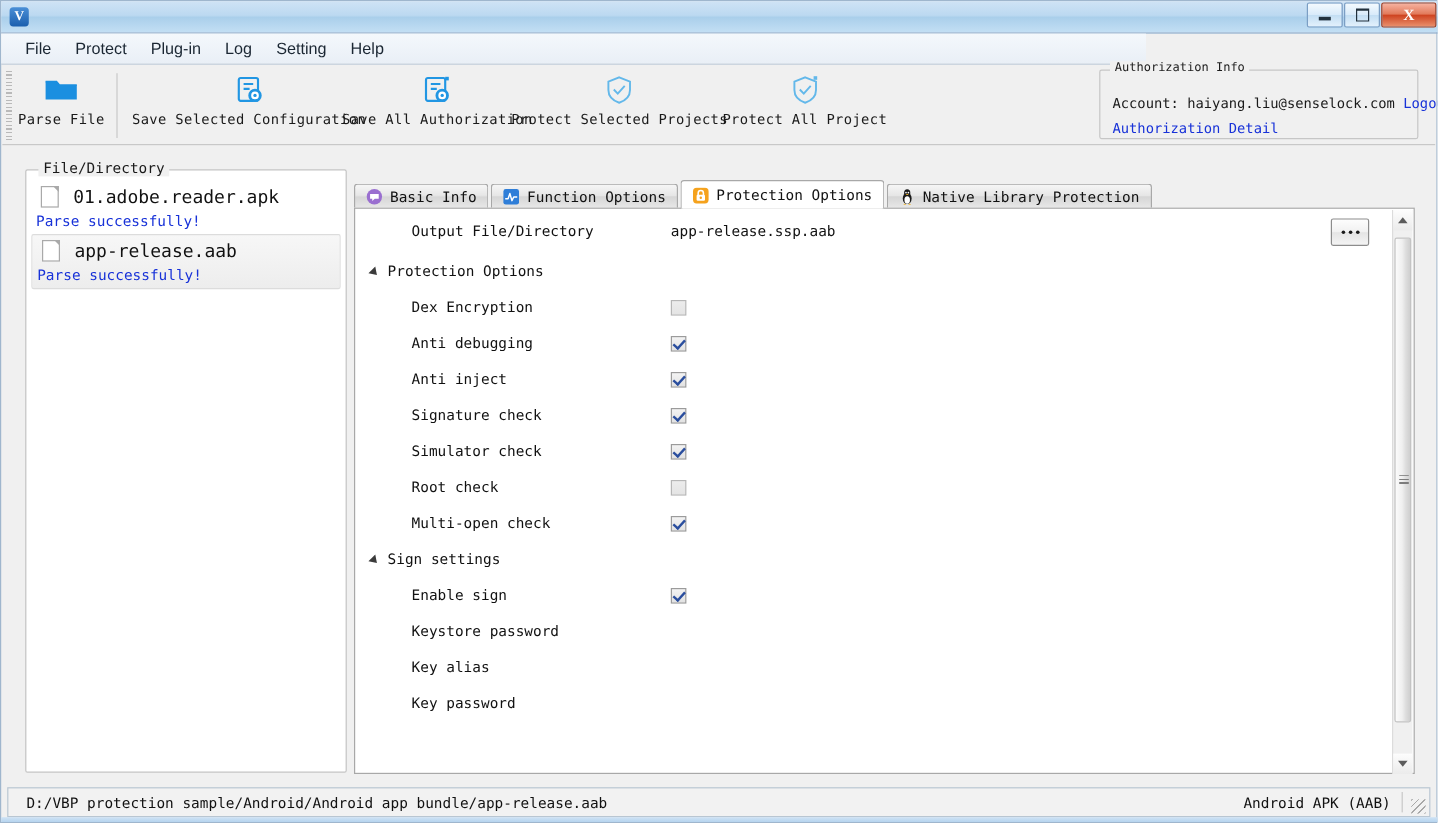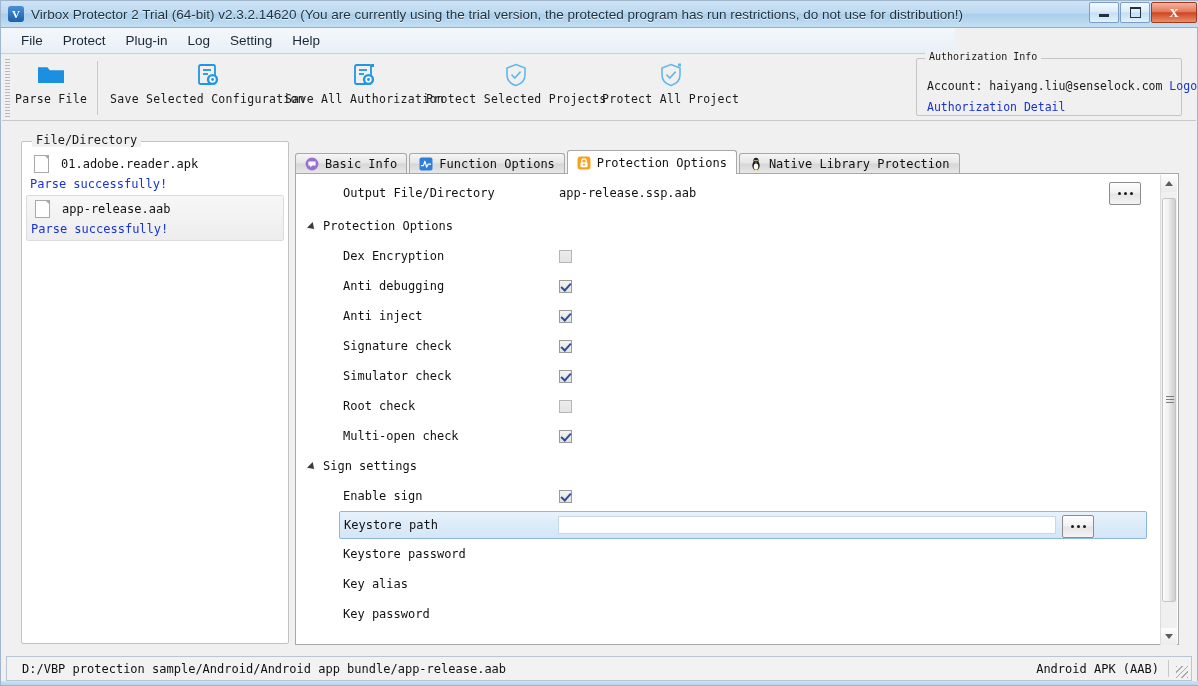"Virbox Protector 2 Trial (64-bit)" div.title-text { html: <div>Virbox Protector 2 Trial (64-bit) v2.3.2.14620 (You are currently using the trial version, the protected program has run restrictions, do not use for distribution!)</div> -> none }
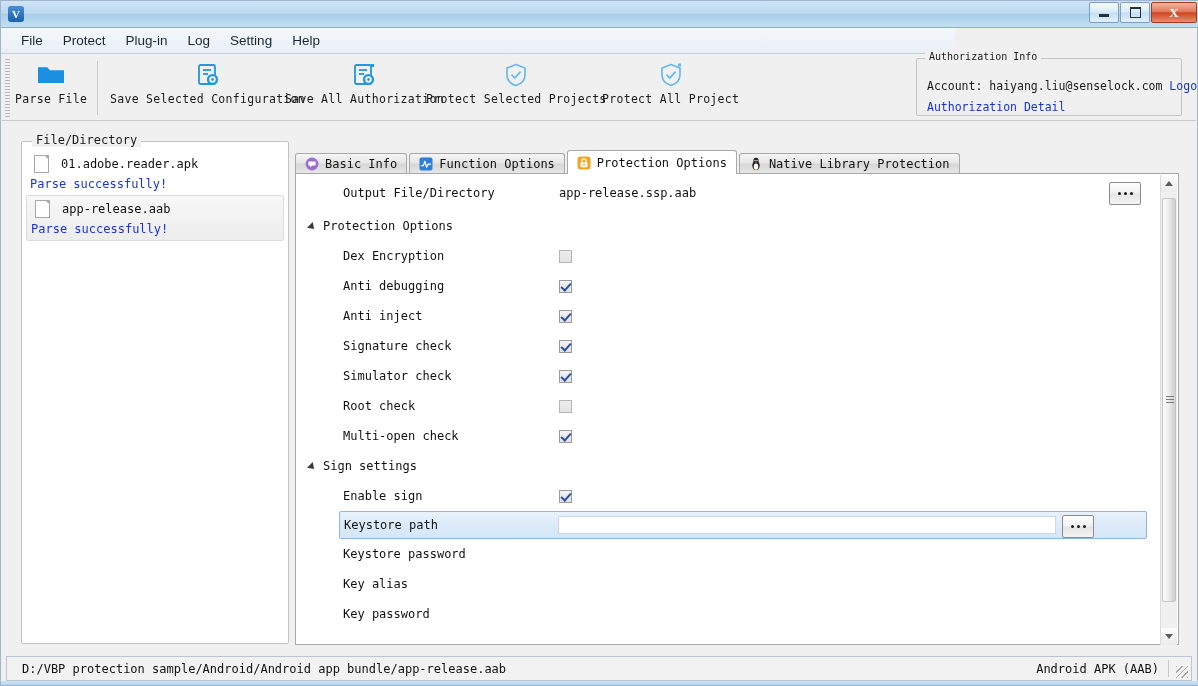"01.adobe.reader.apk" .file-name { font-size: 12px -> 15px }
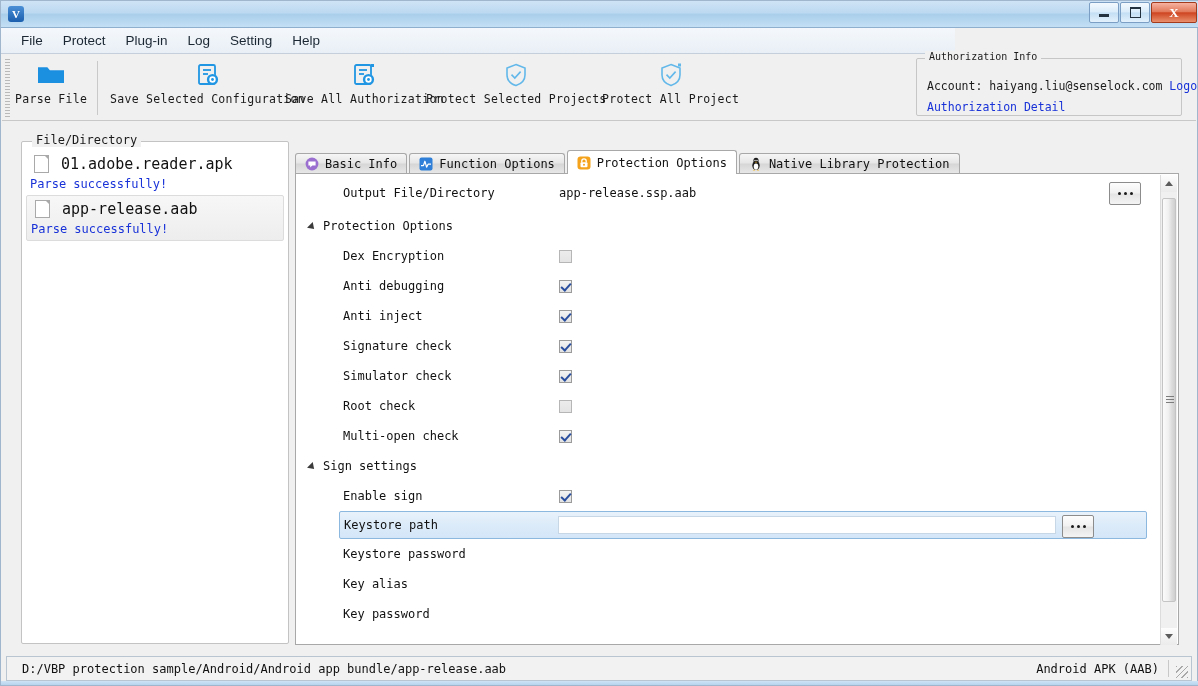"Keystore path" div.row { html: <div> <span>Keystore path</span> <span></span> <span> <i></i> <i></i> <i></i> </span> </div> -> none }
